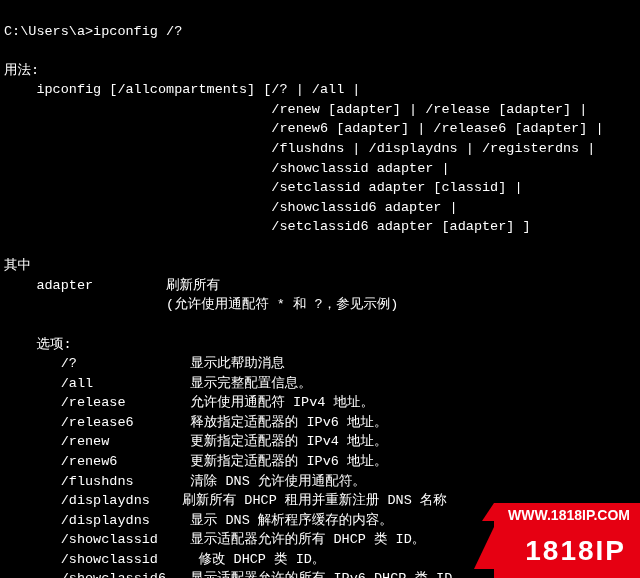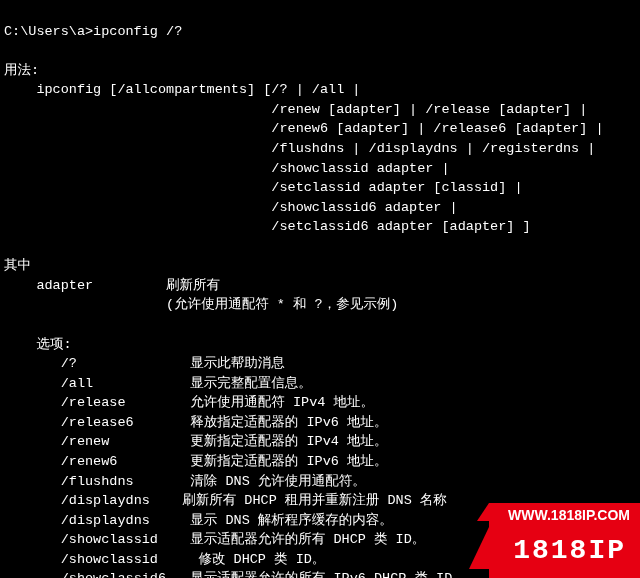"1818IP" .wm-bot { font-family: Liberation Mono, monospace -> Liberation Sans, sans-serif }
